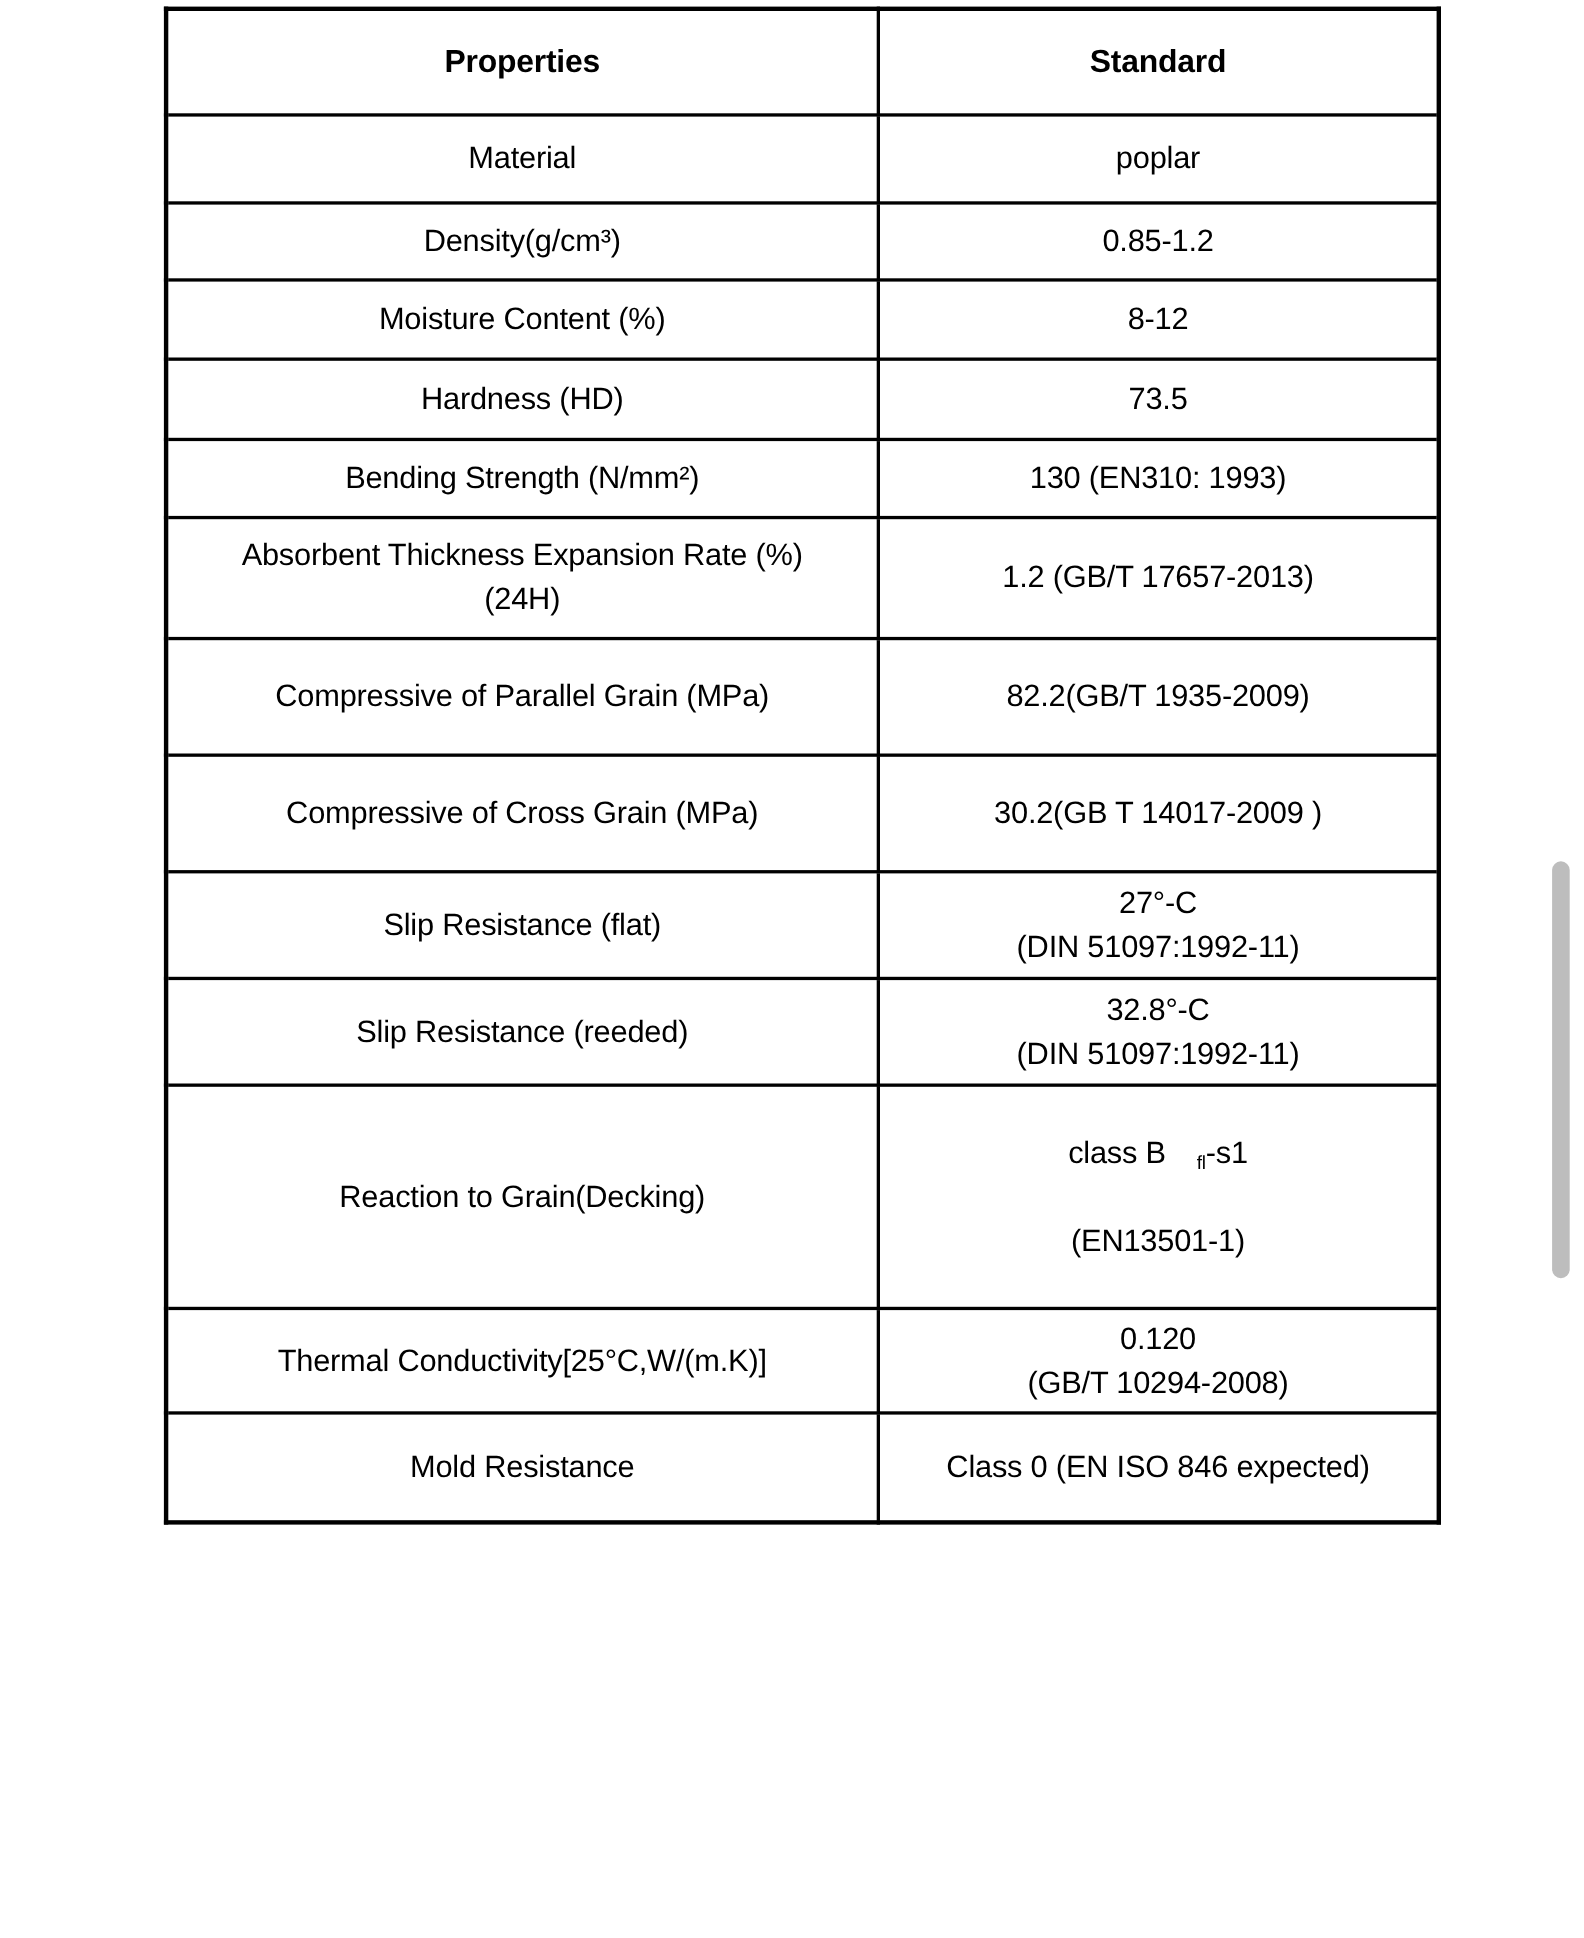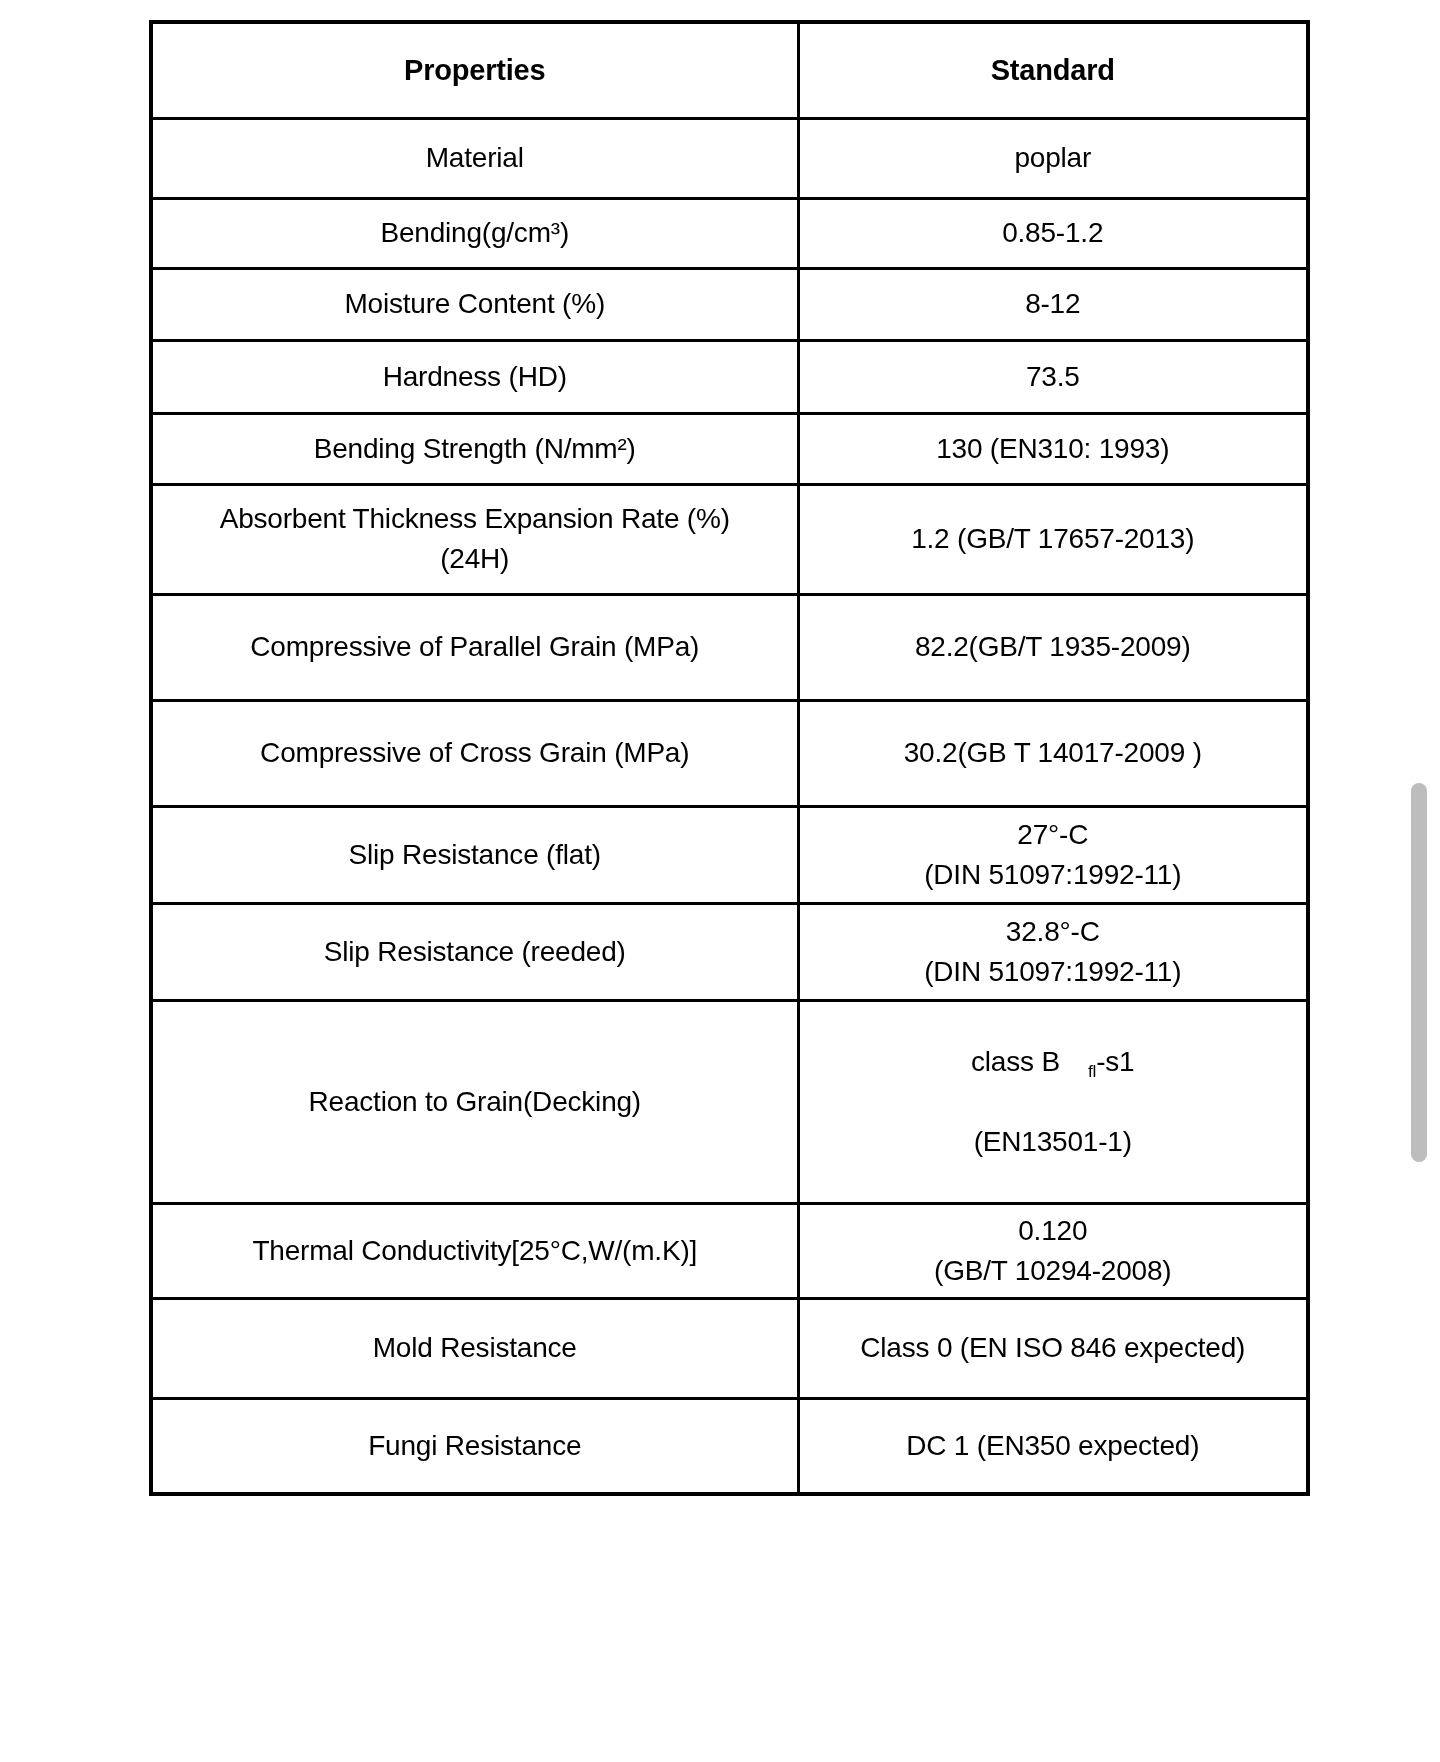"Properties" .table-wrap { top: 20px -> 6px }
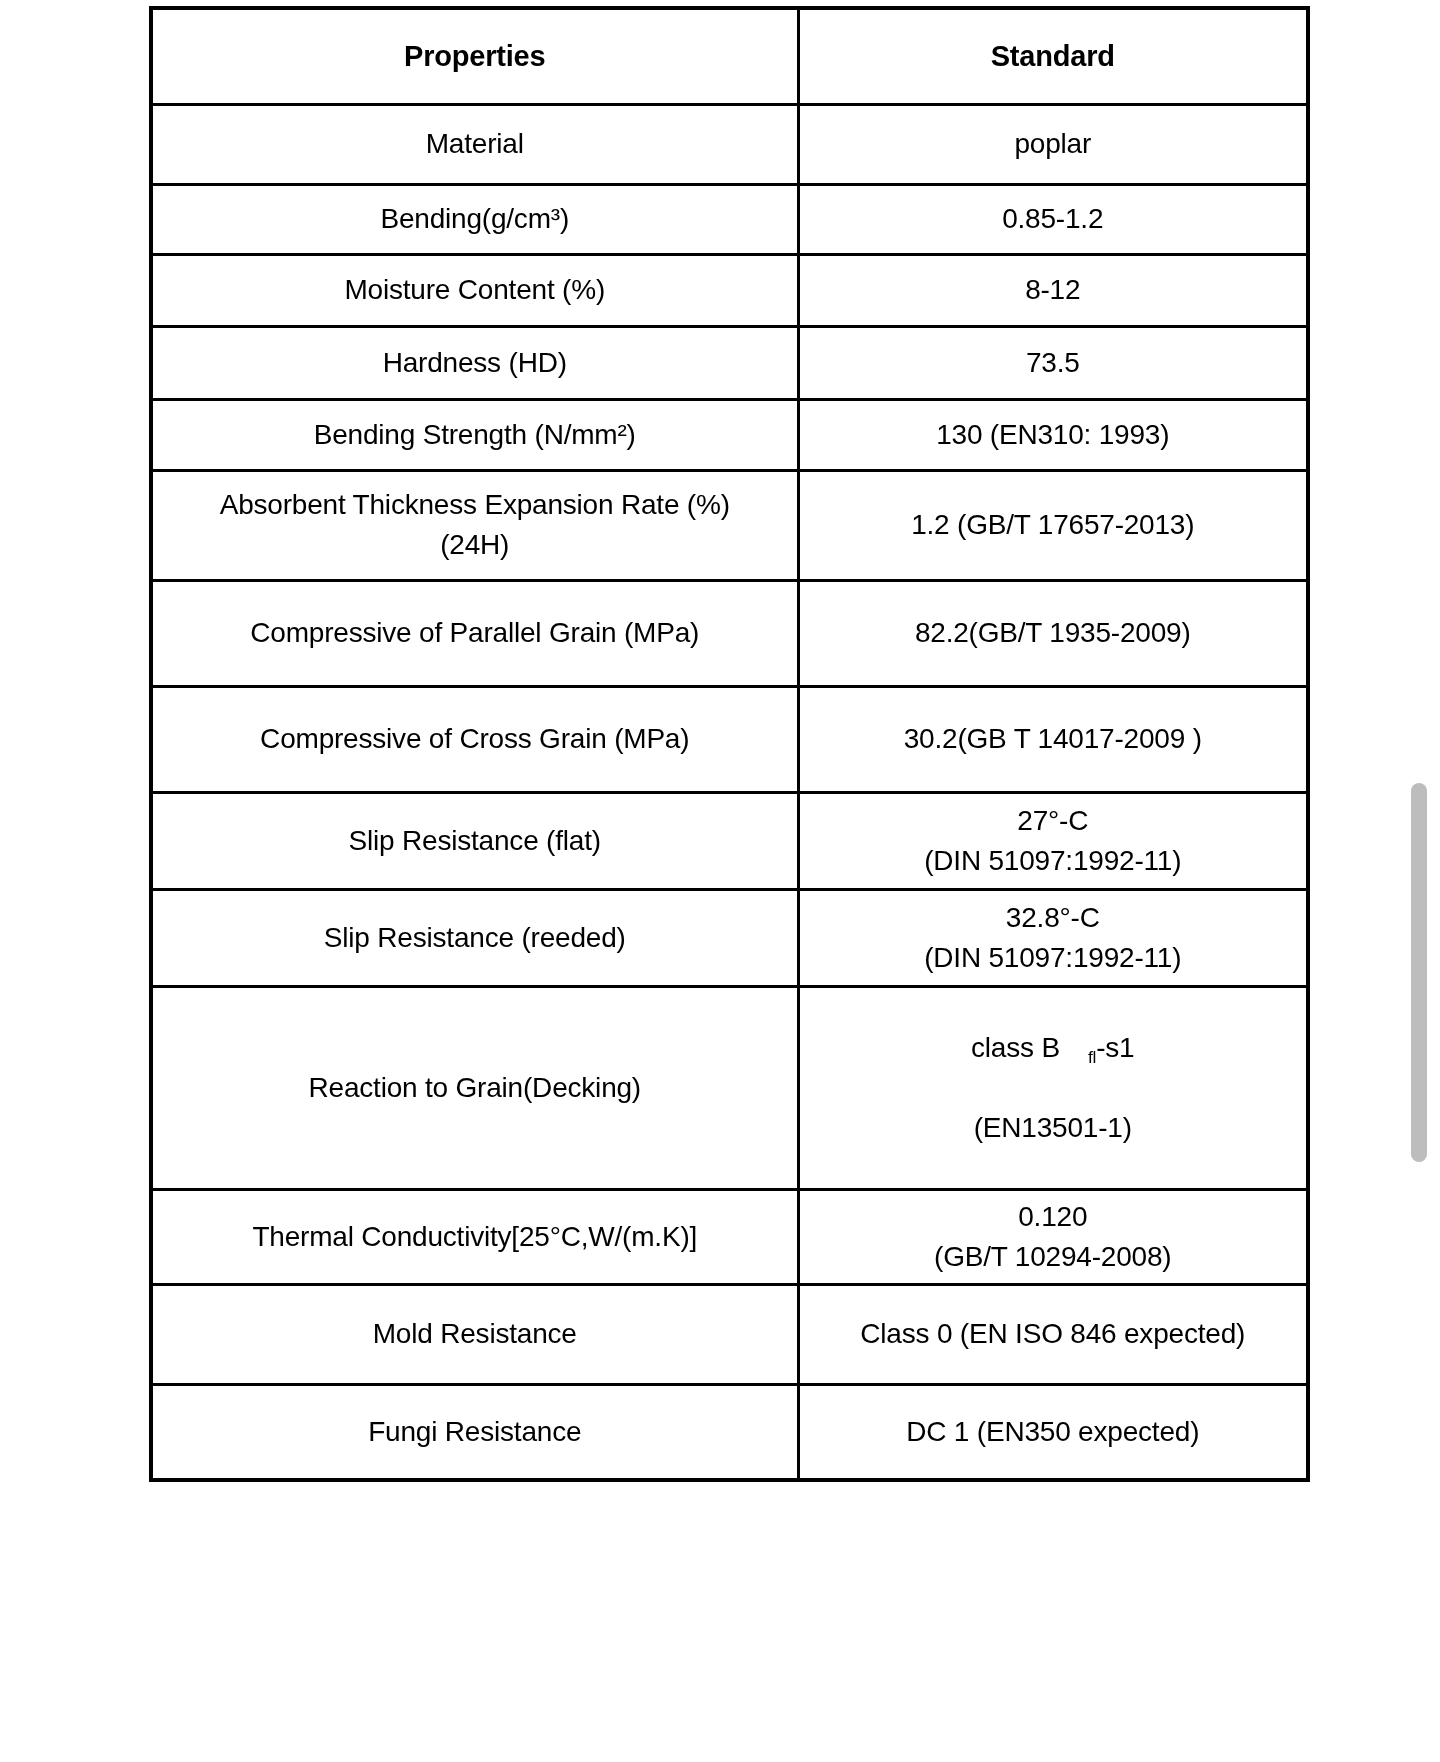"Bending(g/cm³)" td { text: Bending -> Density }
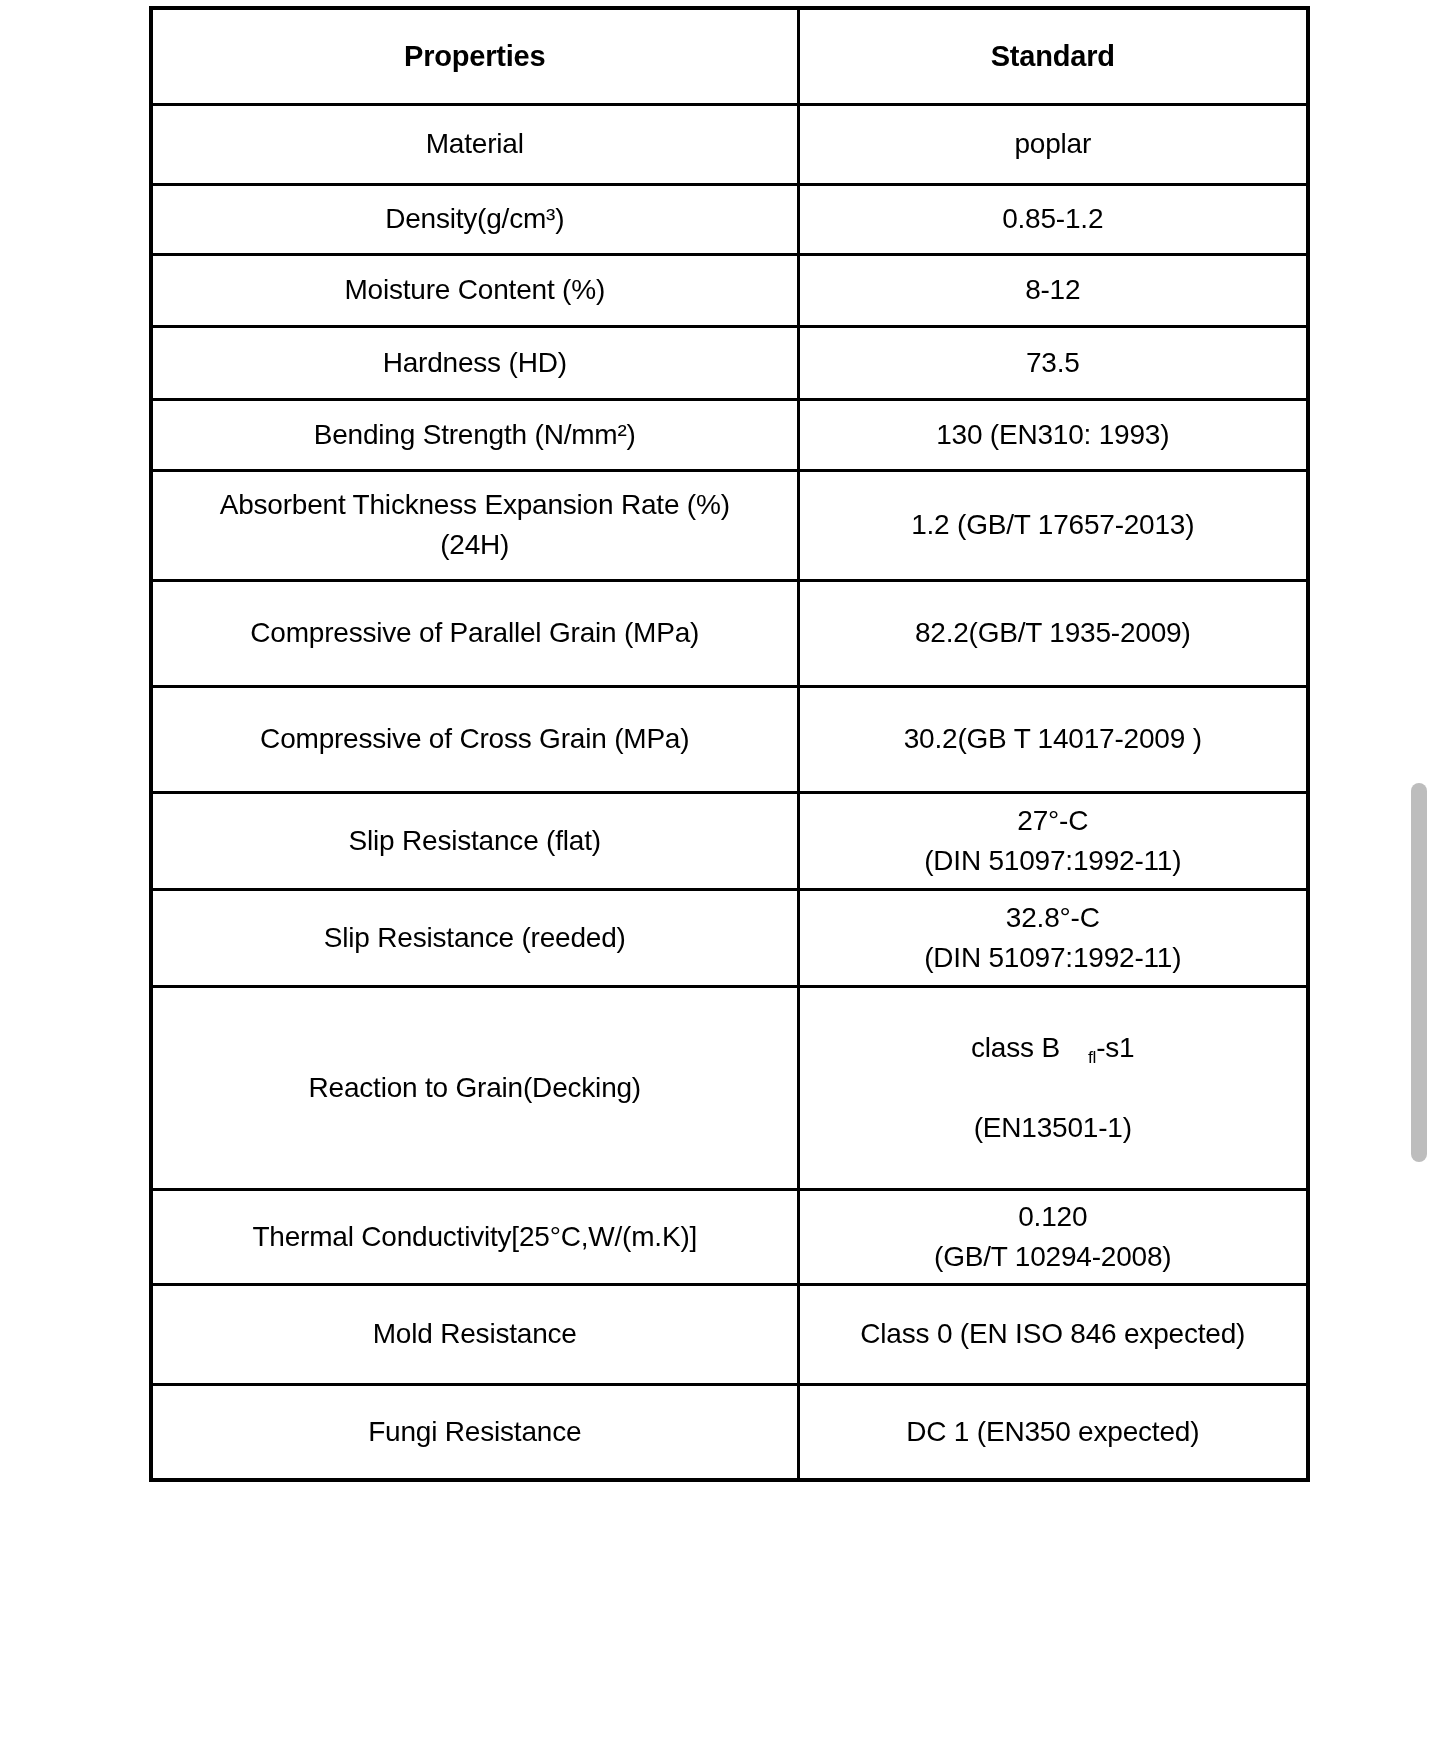"Fungi Resistance" tr { html: <tr> <td>Fungi Resistance</td> <td>DC 1 (EN350 expected)</td> </tr> -> none }
